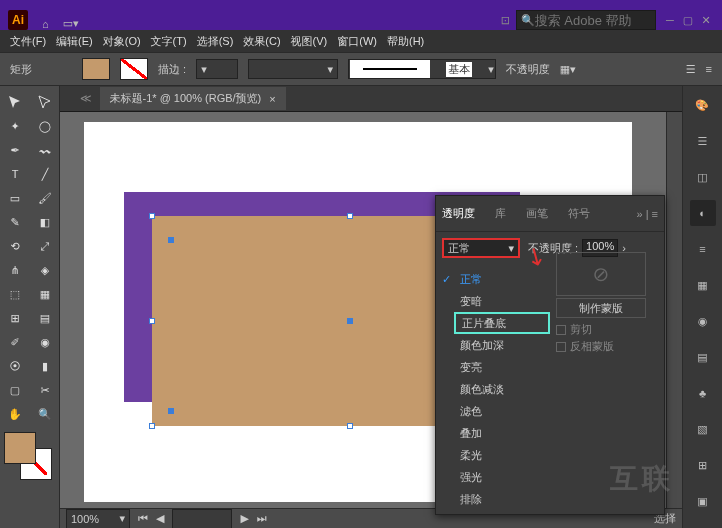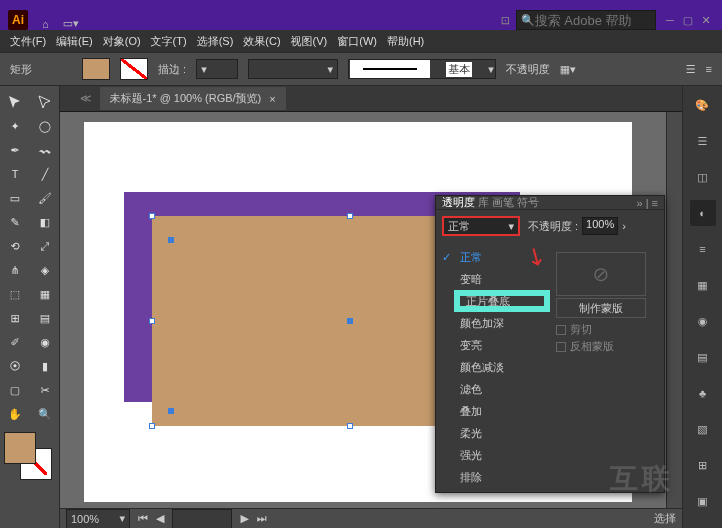"透明度" .float-tabs { gap: 3px -> 20px; height: 14px -> 36px }
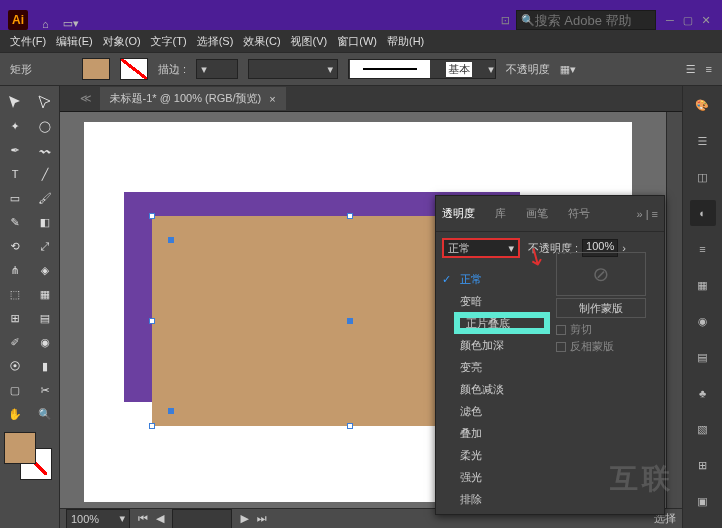"正片叠底" .dd-item.sel { border: 6px solid #5eead4 -> 2px solid #5eead4 }
